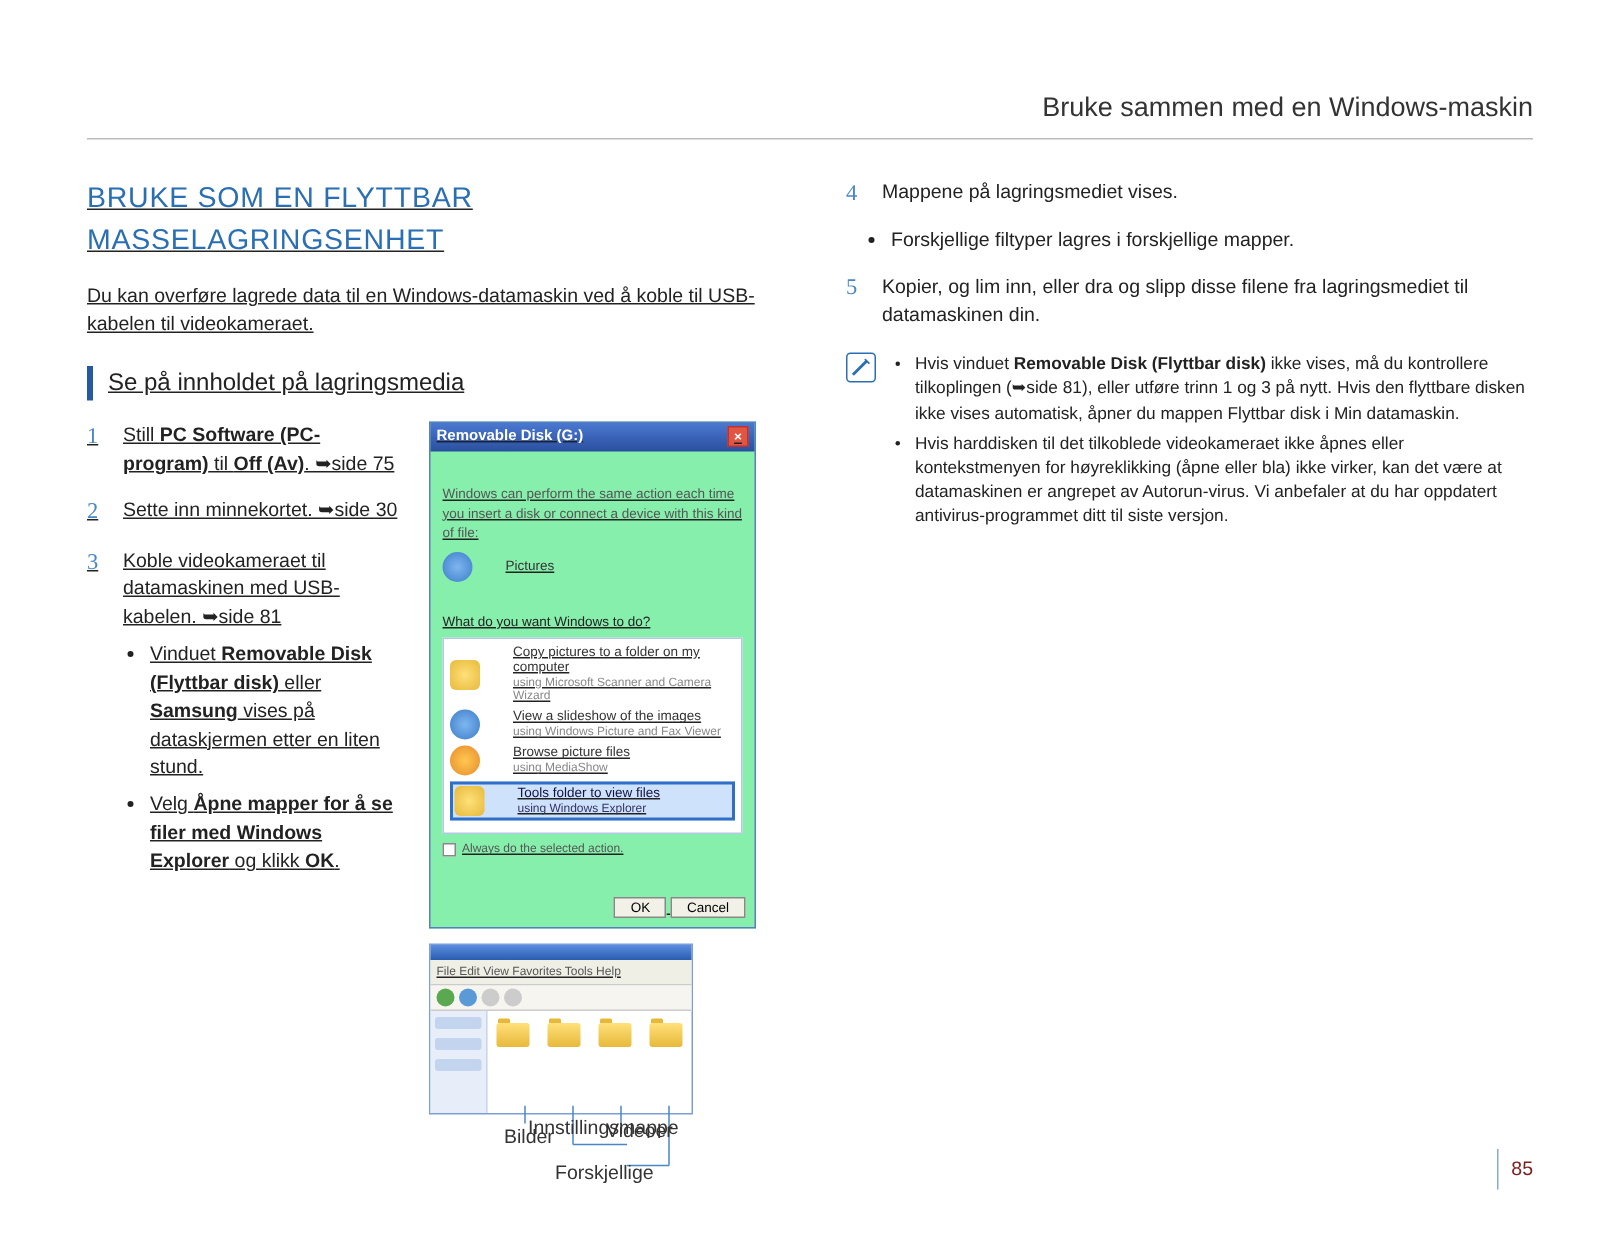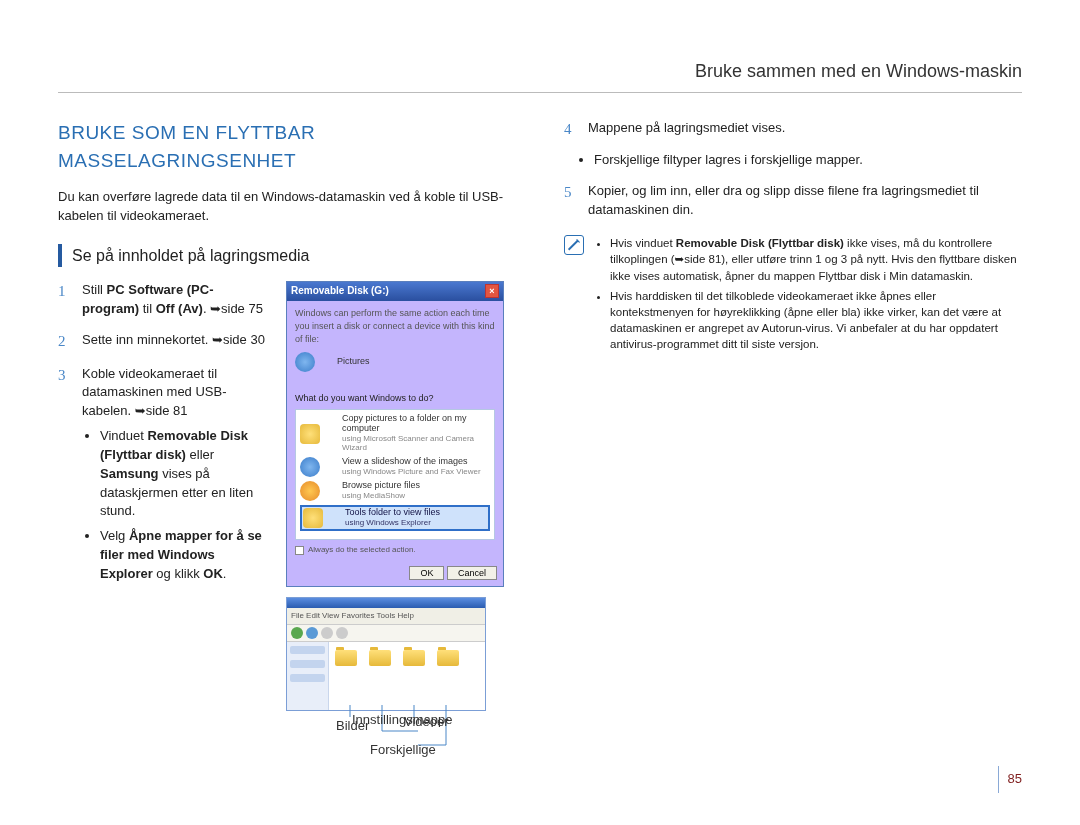"BRUKE SOM EN FLYTTBAR MASSELAGRINGSENHET" .col-left { text-decoration: none -> underline }
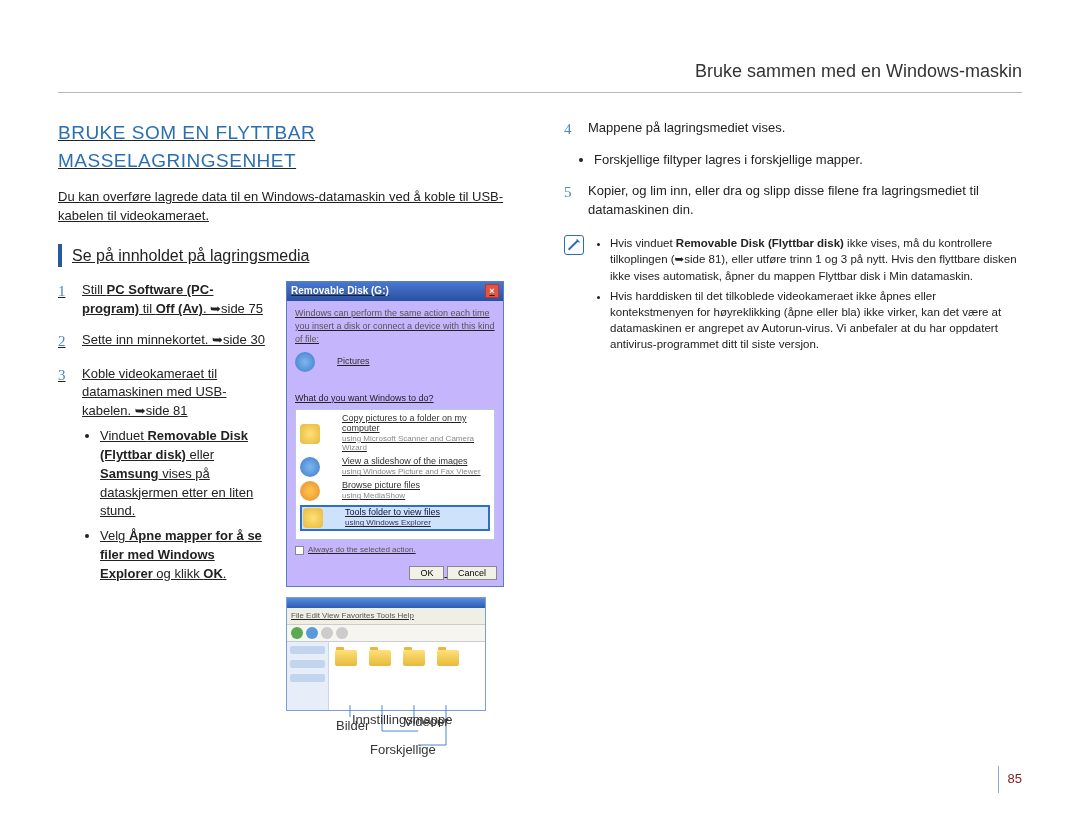"Removable Disk (G:)" .dlg { background: #c4b5fd -> #86efac }
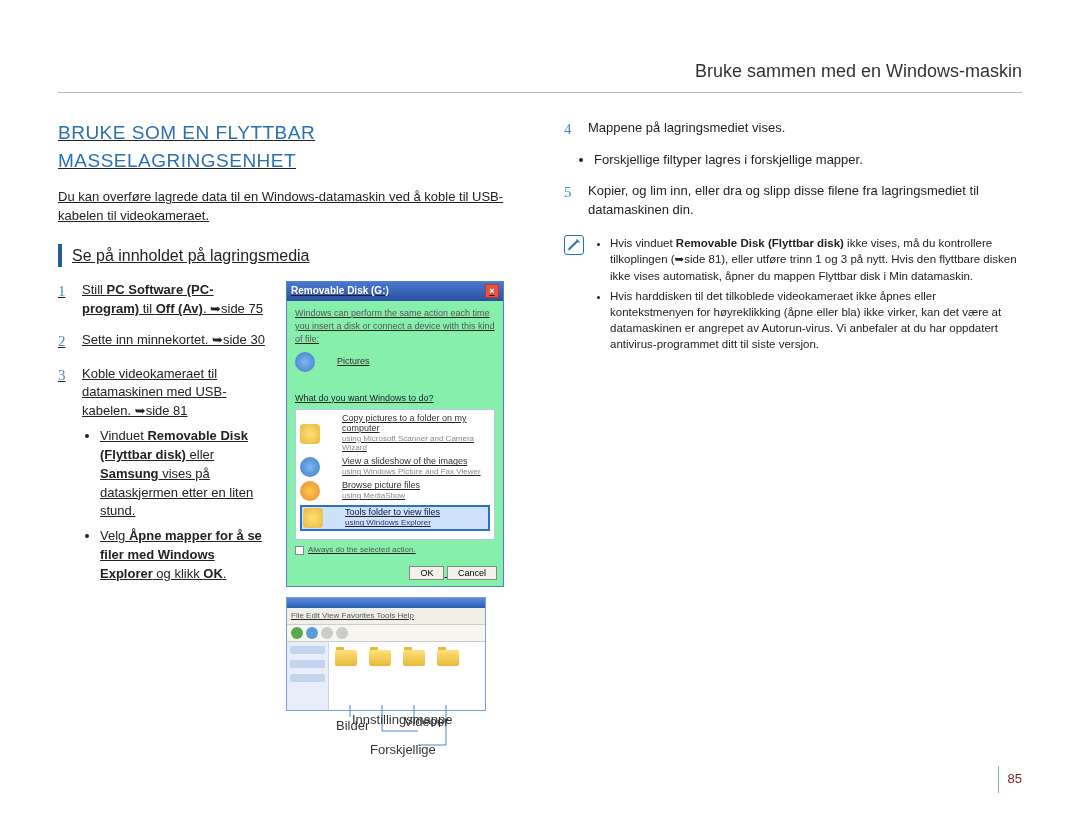"Windows can perform the same" .dlg-body { padding: 6px 8px -> 22px 8px }
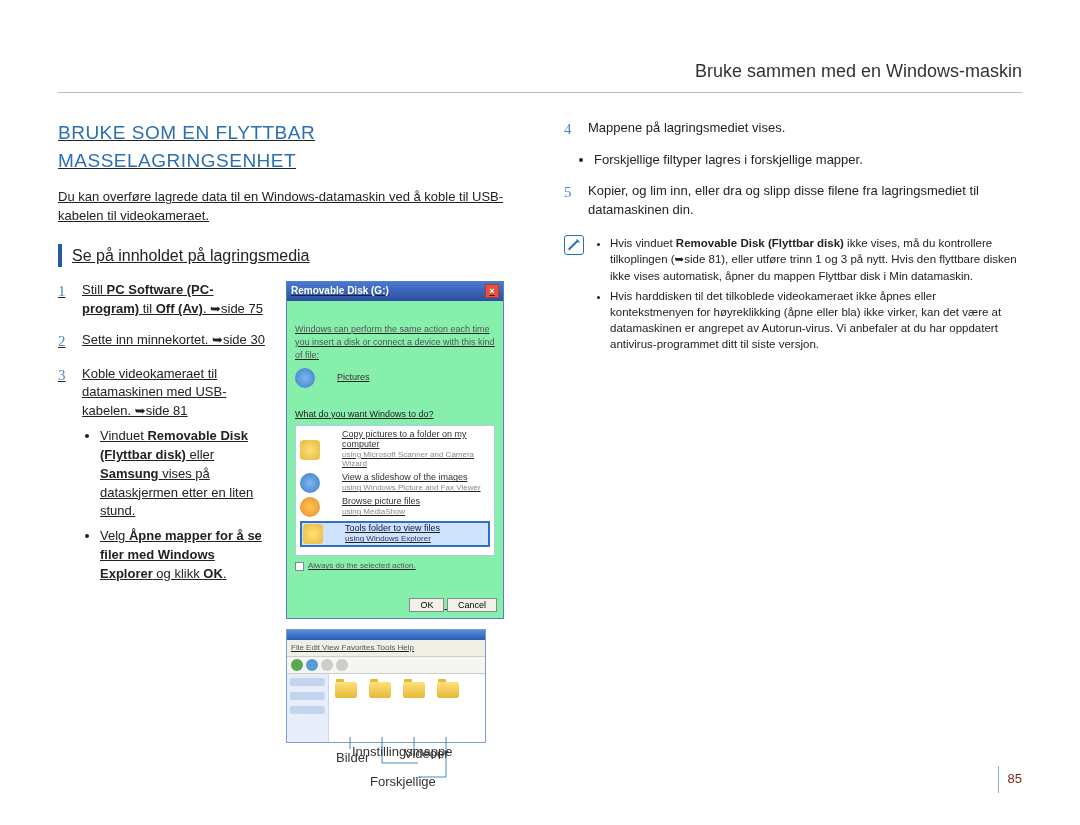"File Edit View Favorites Tools" .explorer { width: 200px -> 176px }
